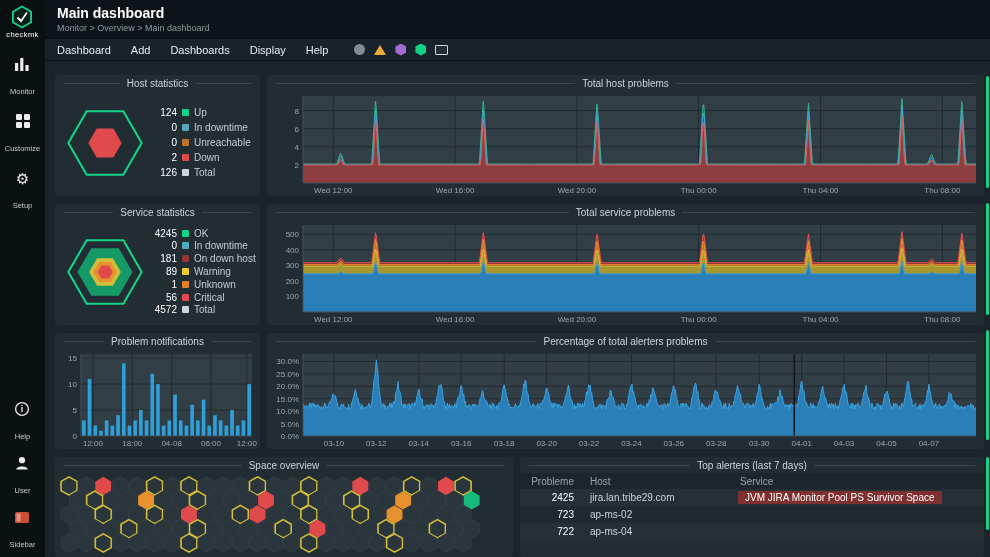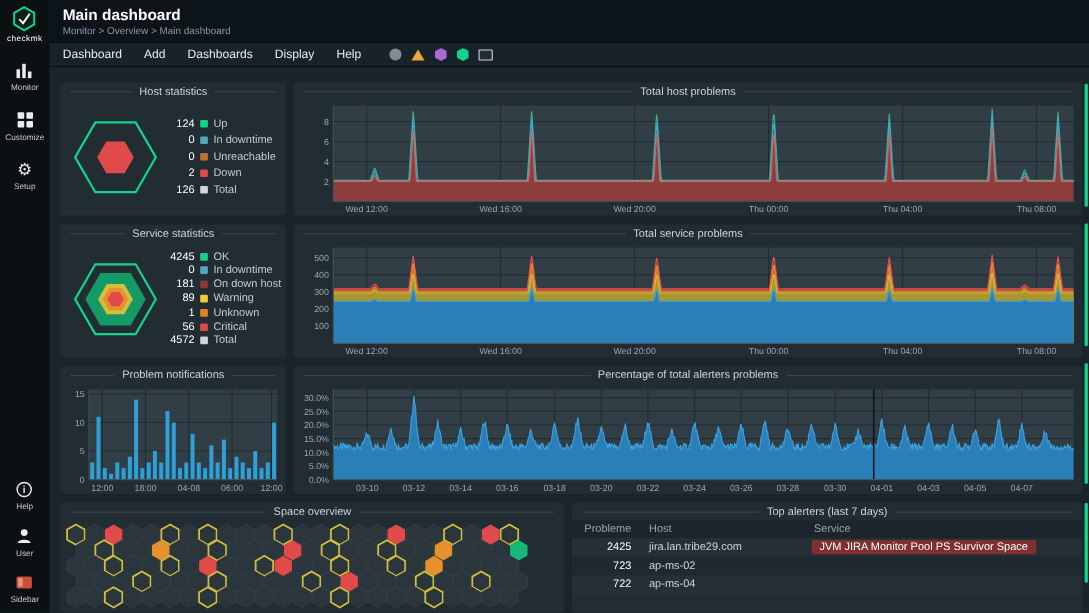"Monitor" .nav-item { gap: 3px -> 15px }
